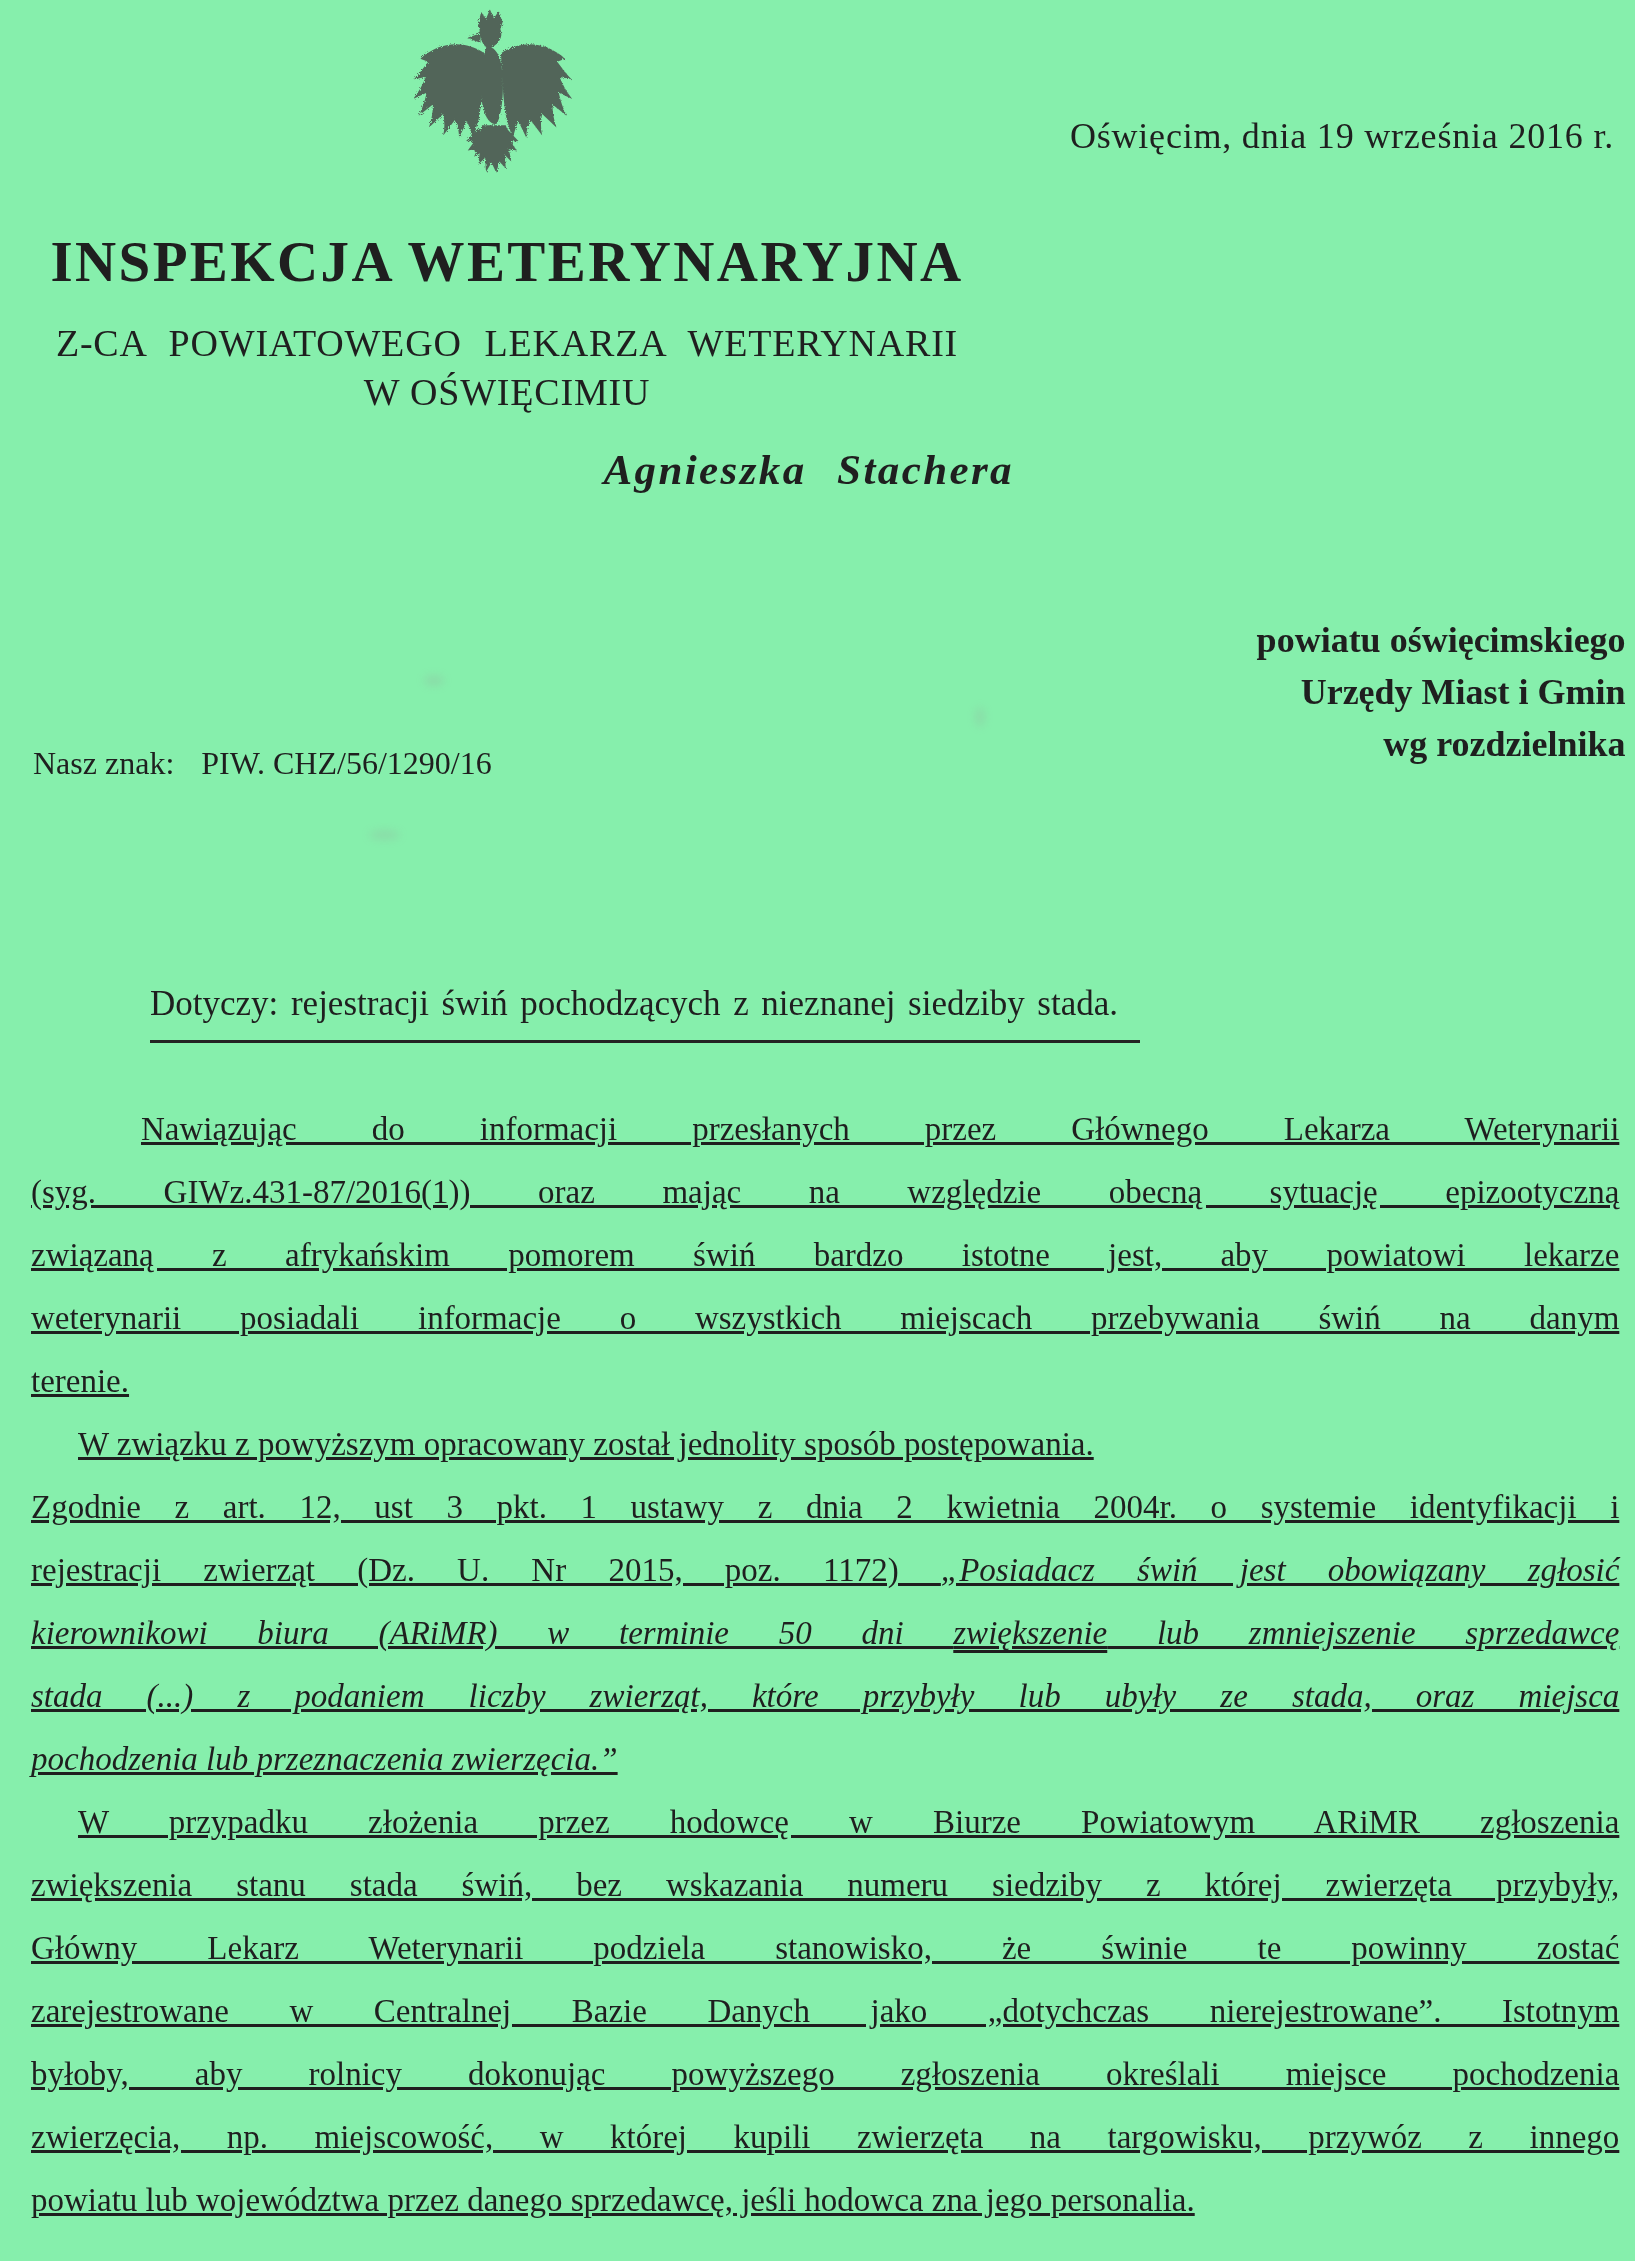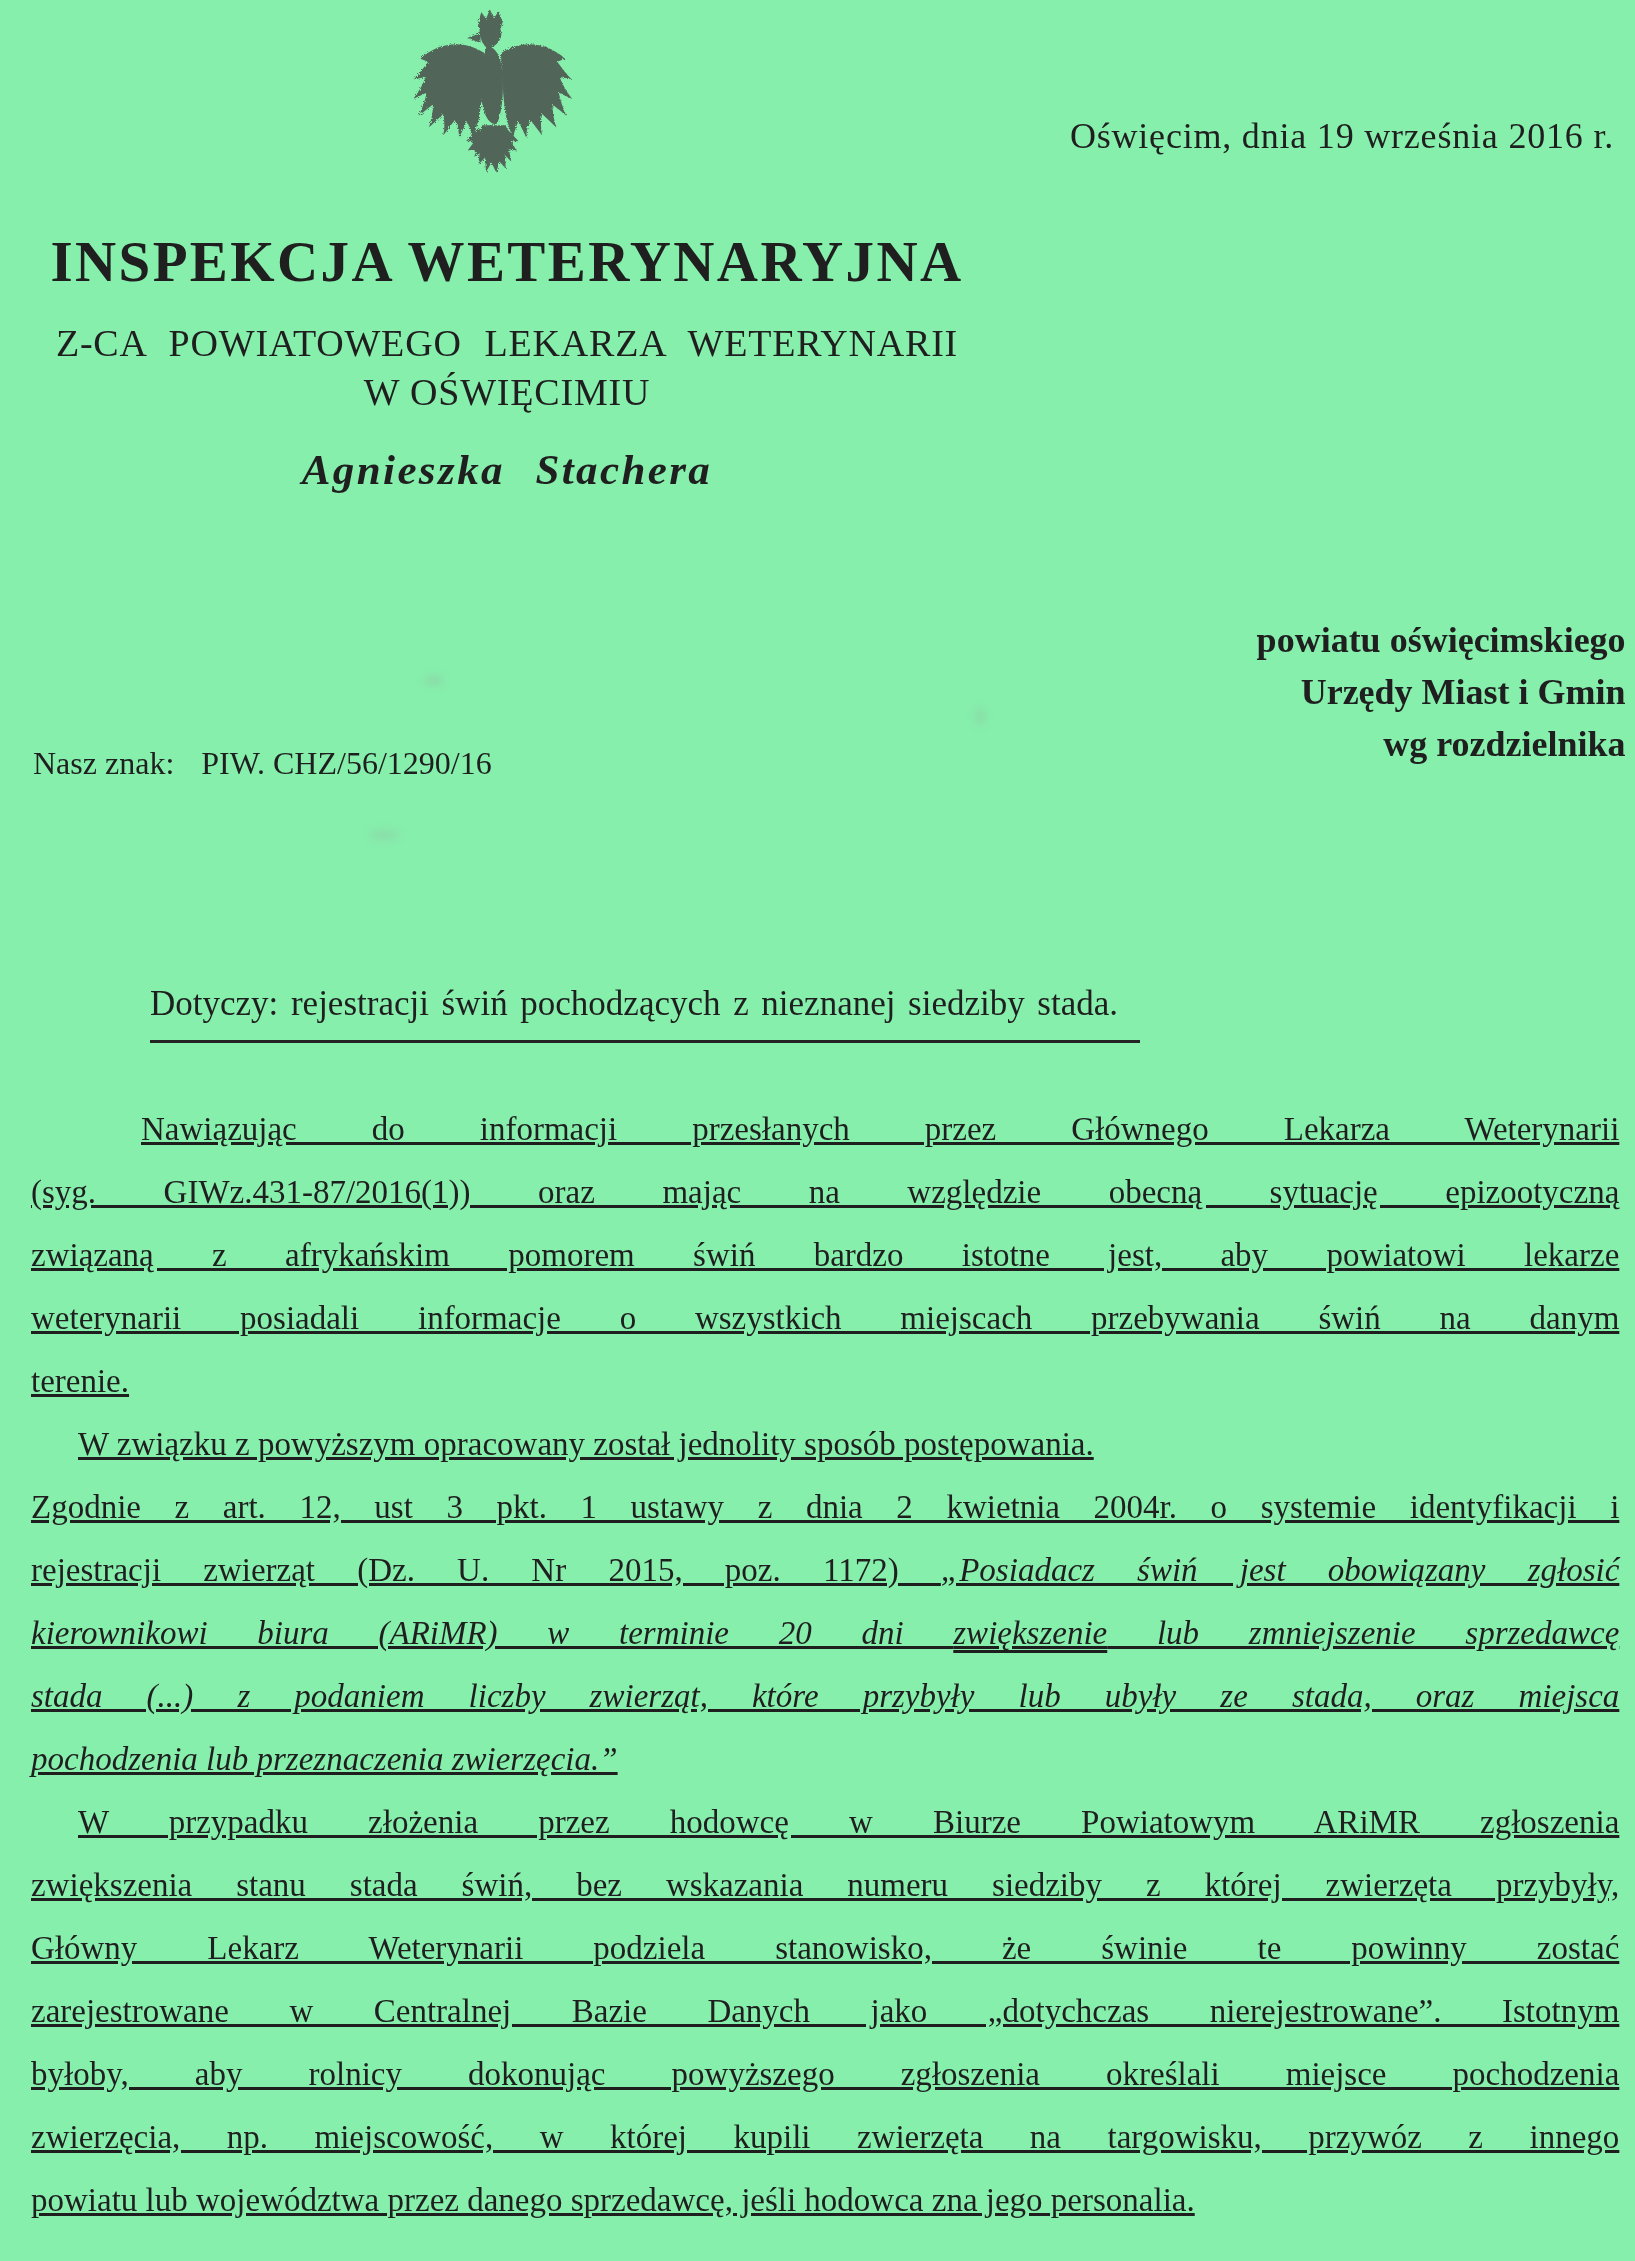"Agnieszka Stachera" .signatory { text-align: none -> right }
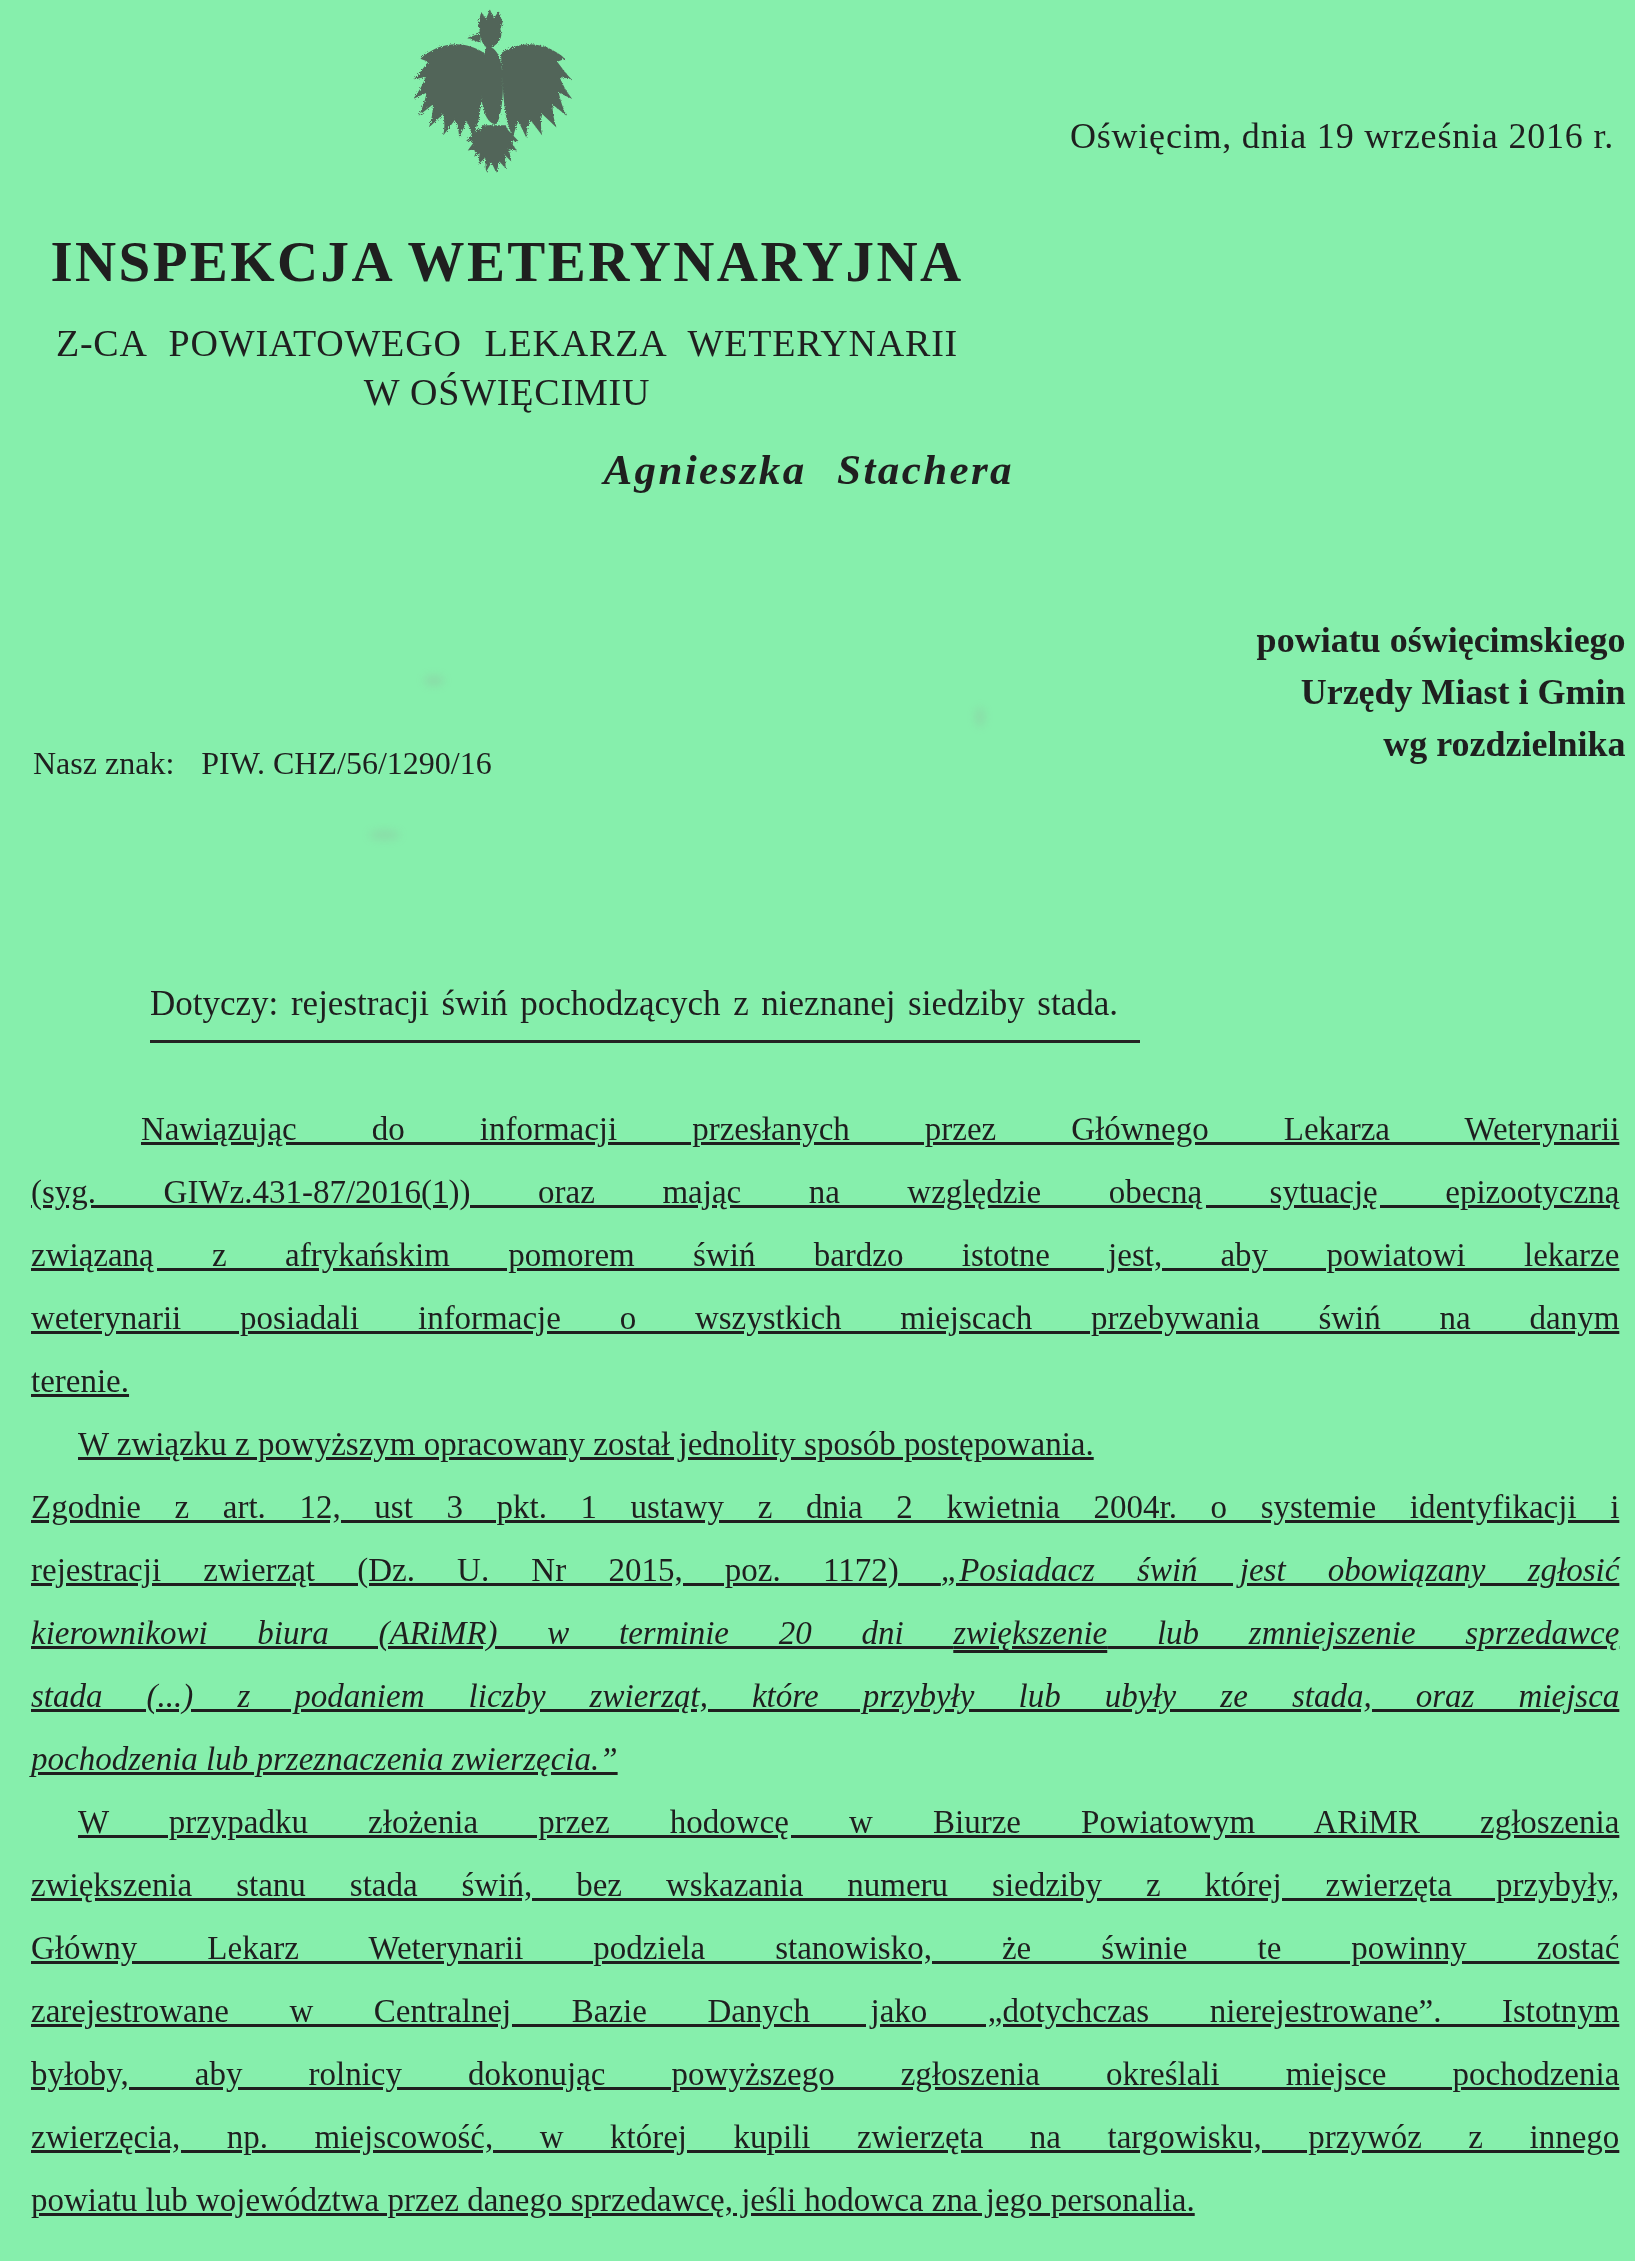"kierownikowi biura (ARiMR) w terminie" span { text: 20 -> 50 }
